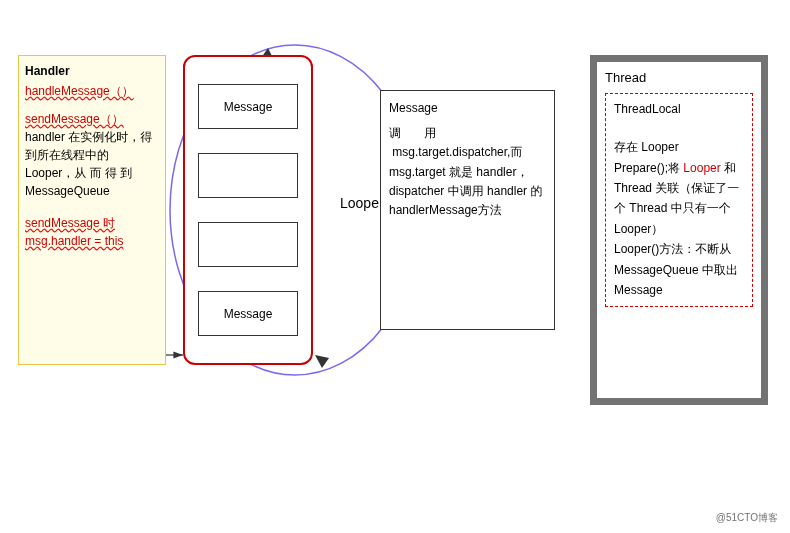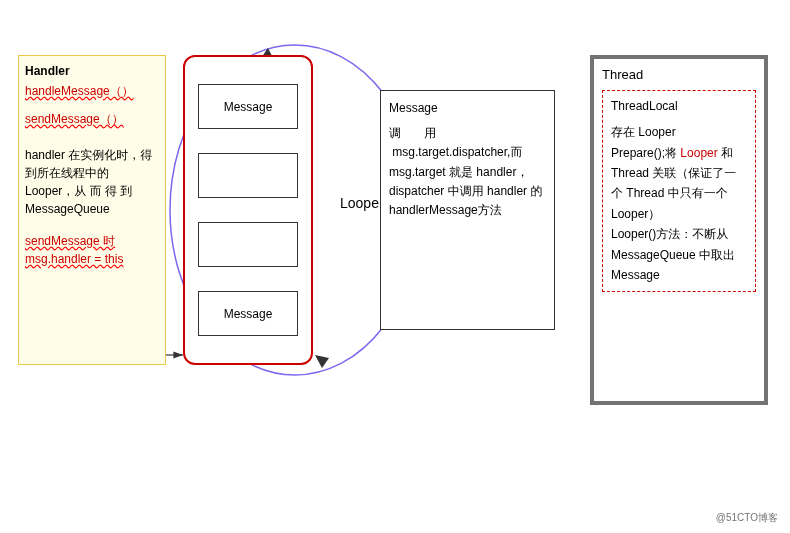"Thread" .thread-box { border: 4px solid #737373 -> 7px solid #737373 }
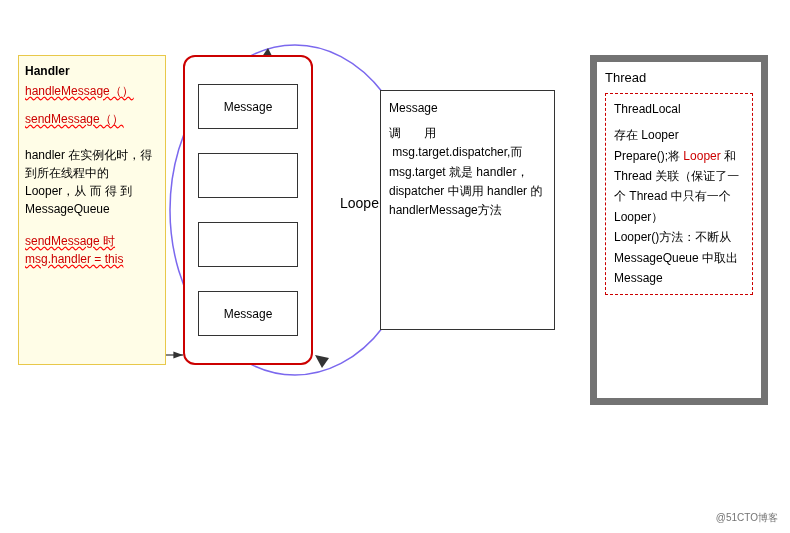"ThreadLocal" div { margin-bottom: 6px -> 18px }
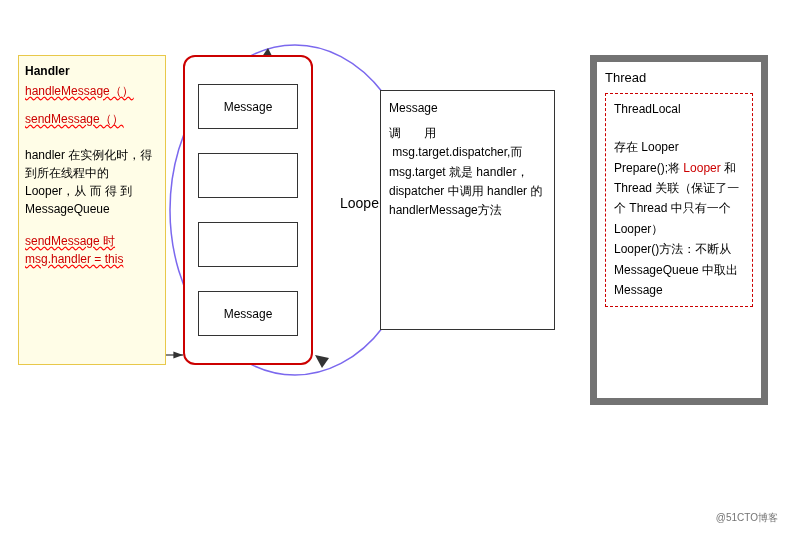"handler 在实例化时，得到所在线程中的 Looper，从 而 得" div { margin-top: 18px -> none }
